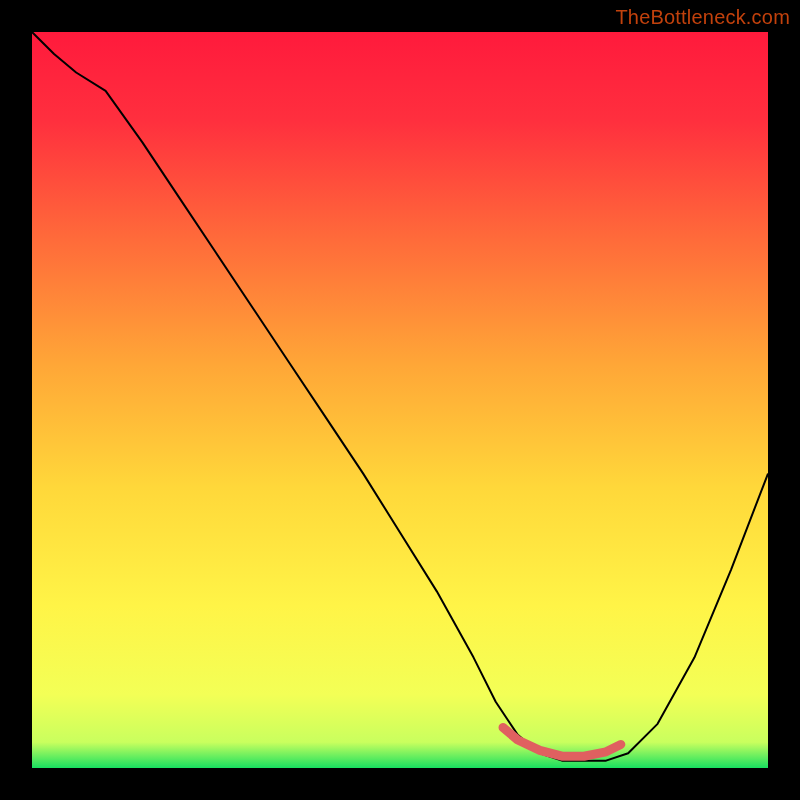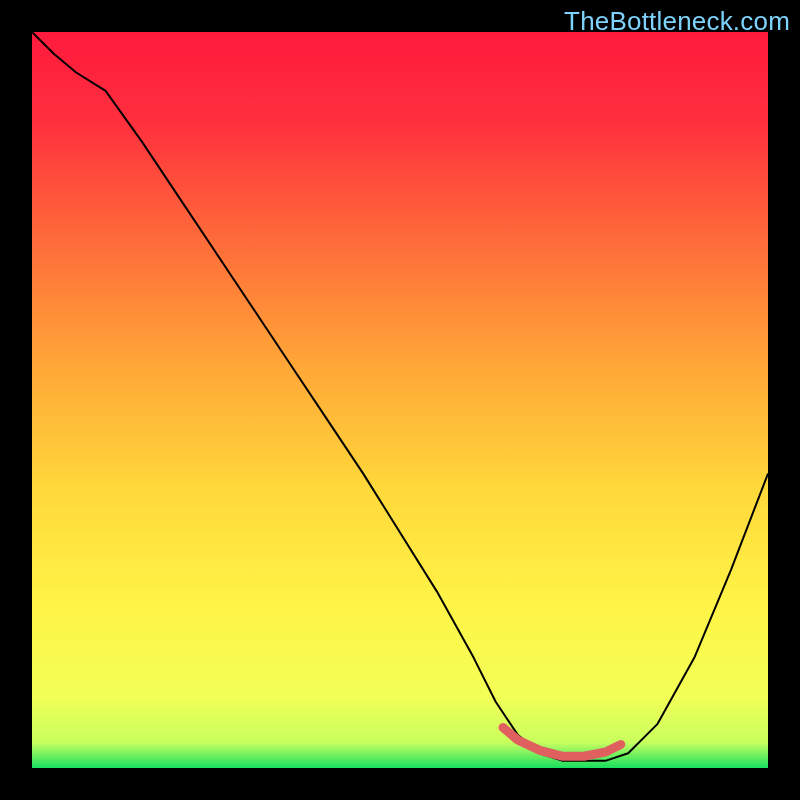"TheBottleneck.com" .watermark { color: #7dd3fc -> #c2410c; font-size: 26px -> 20px }
